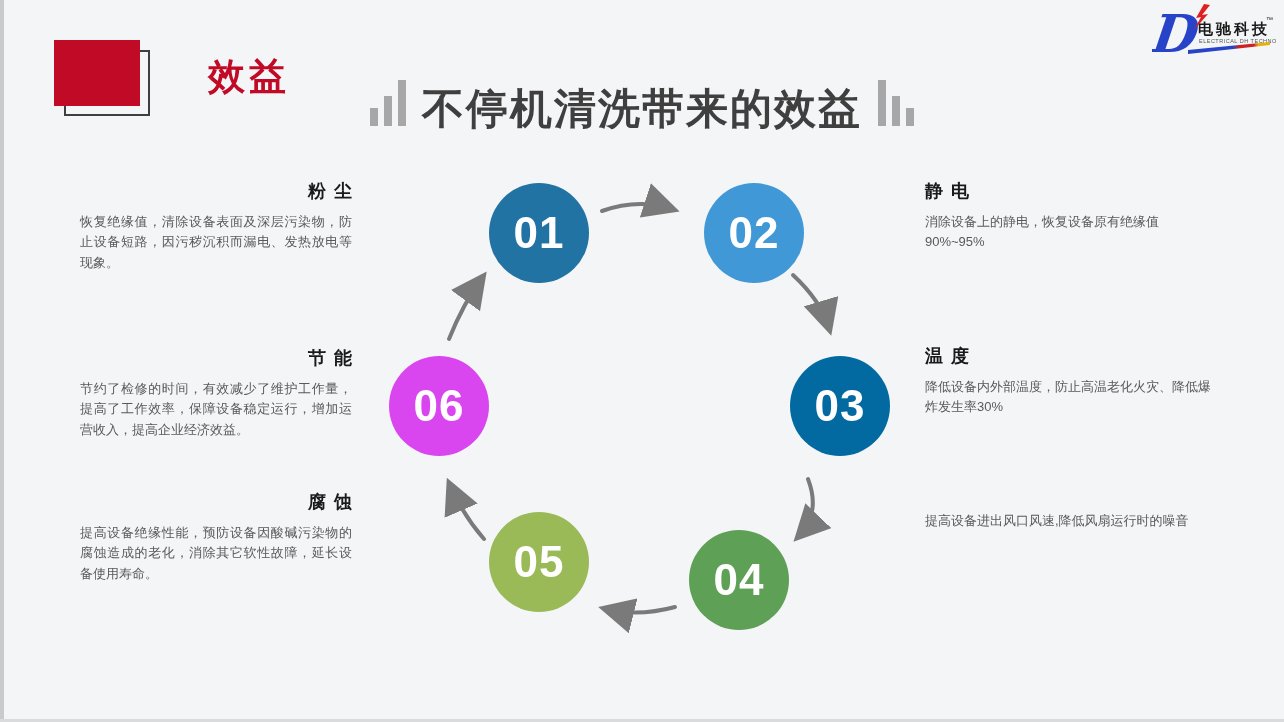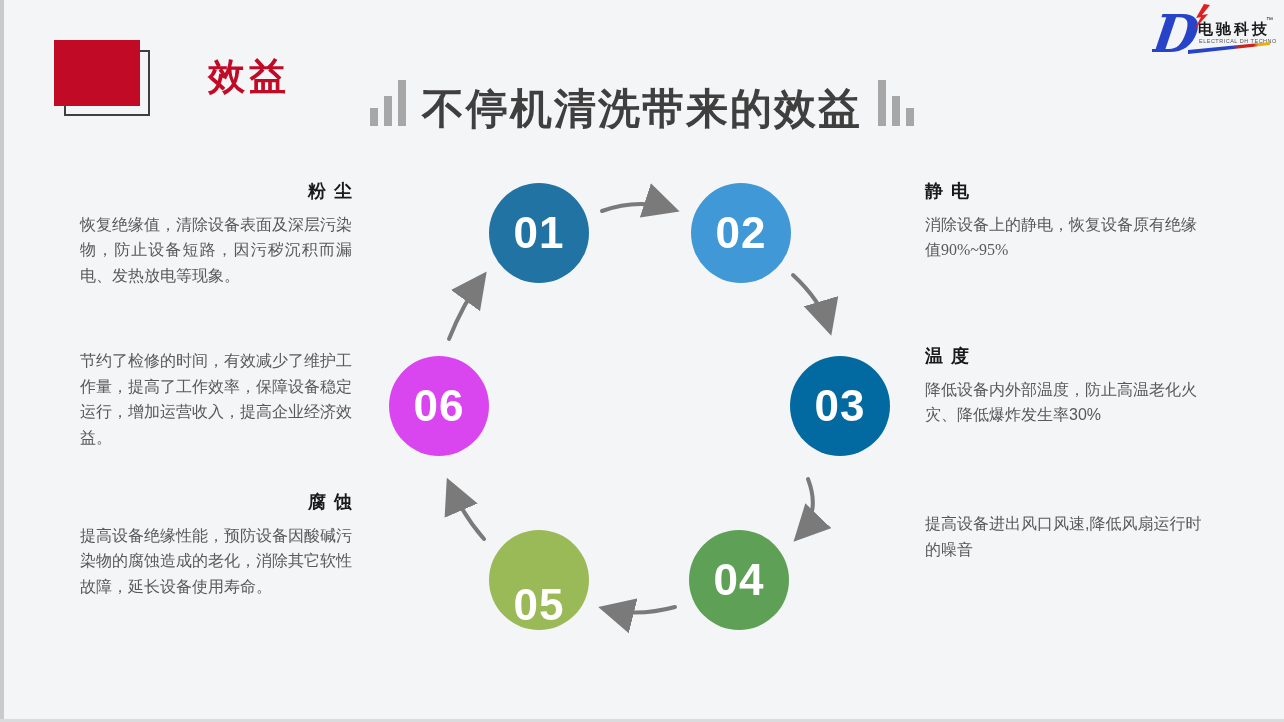"静电" .pos-static { font-family: Liberation Serif, serif -> none }
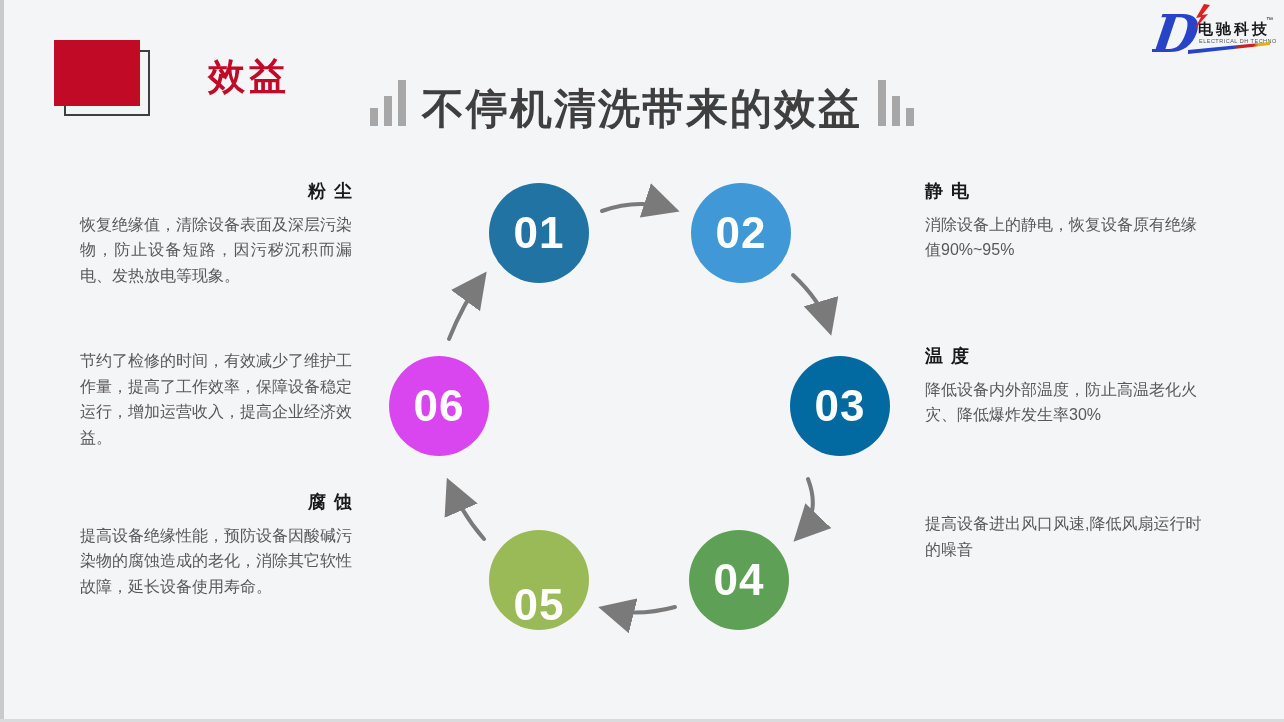"恢复绝缘值，清除设备表面及深层污染物，防止设备短路，因污秽沉积而漏电、发热放电等" .benefit p { font-size: 16px -> 13px }
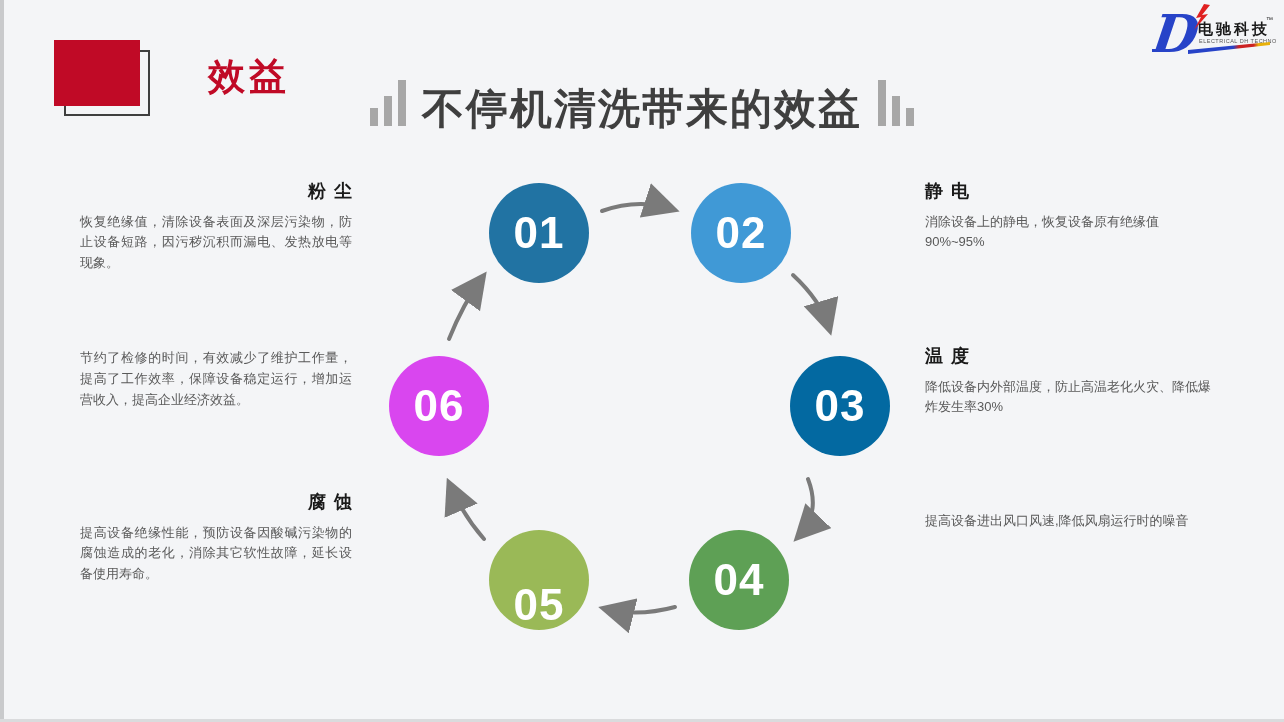"02" .c2 { left: 311px -> 324px }
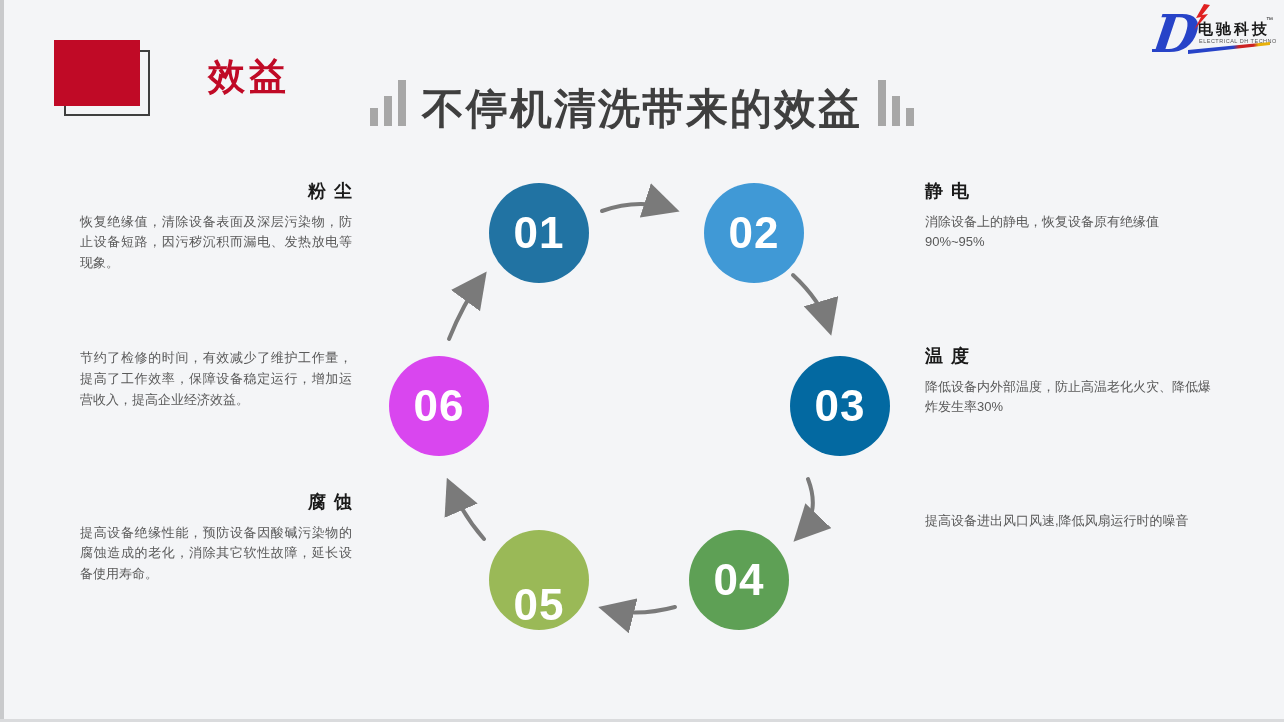"节能" h3 { html: none -> <h3>节能</h3> }
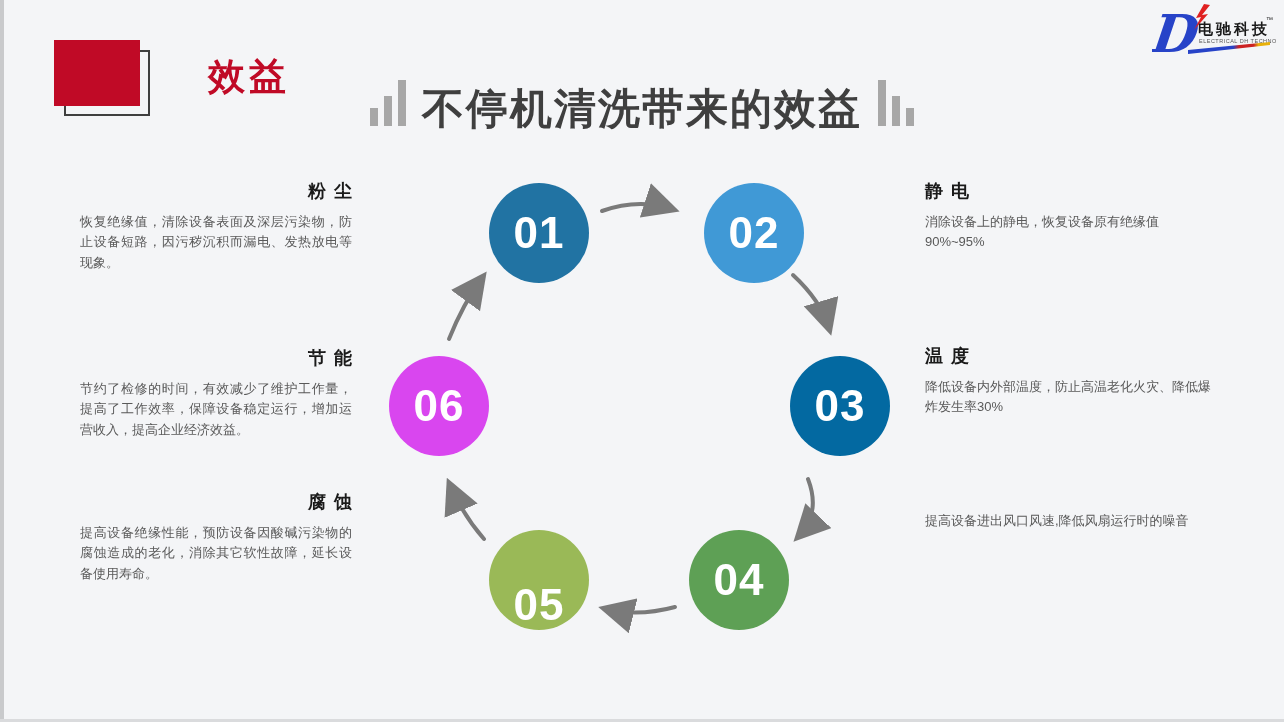"05" .c5 { align-items: flex-end -> none; top: 365px -> 347px }
